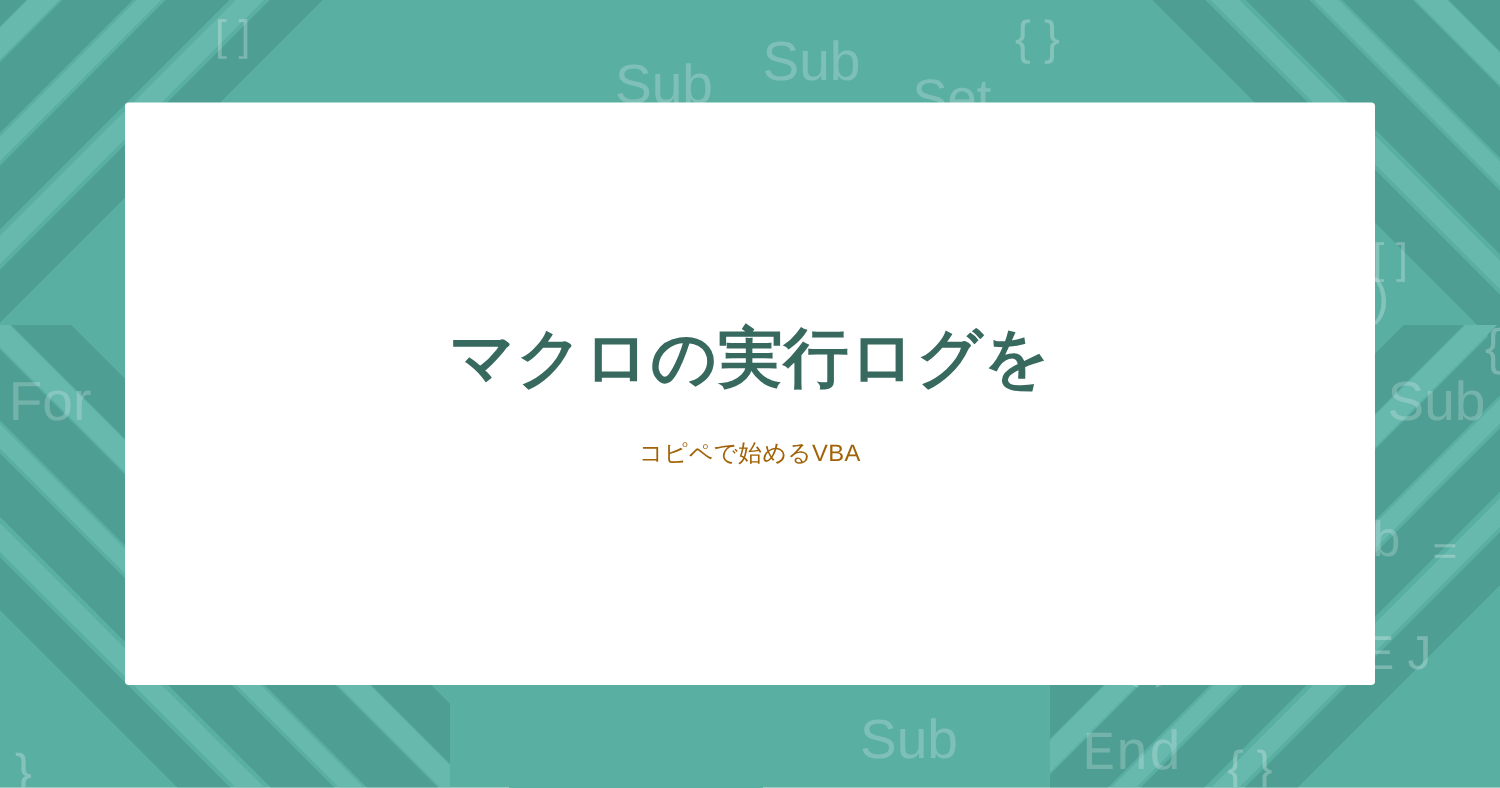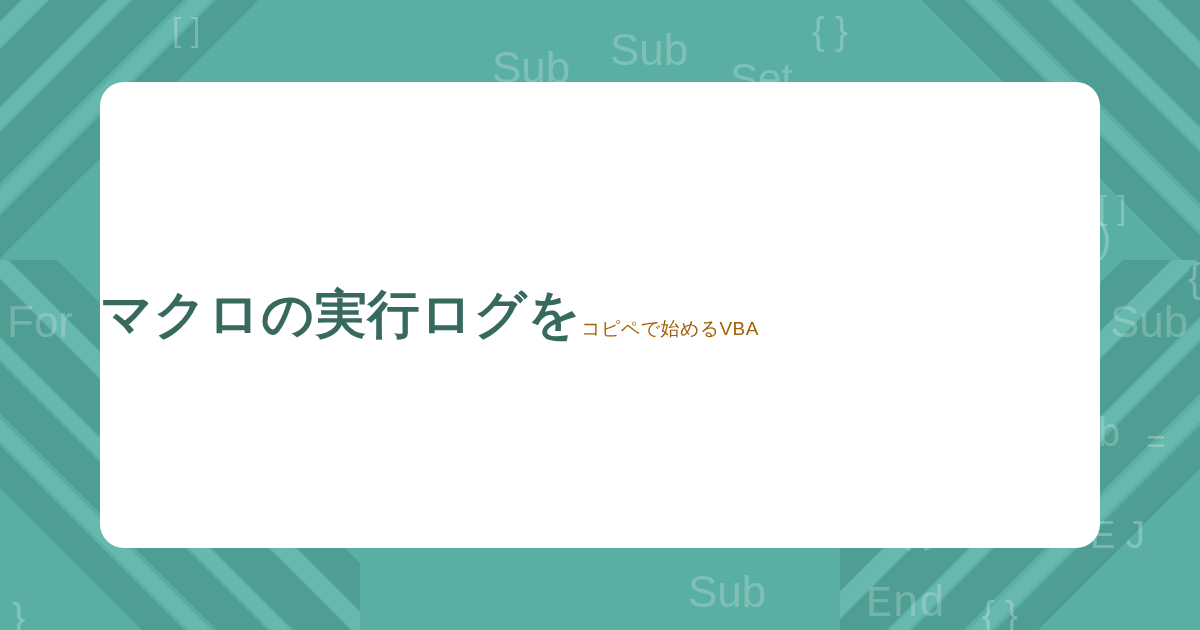"マクロの実行ログを" #card { border-radius: 24px -> 3px; flex-direction: row -> column; justify-content: flex-start -> center }
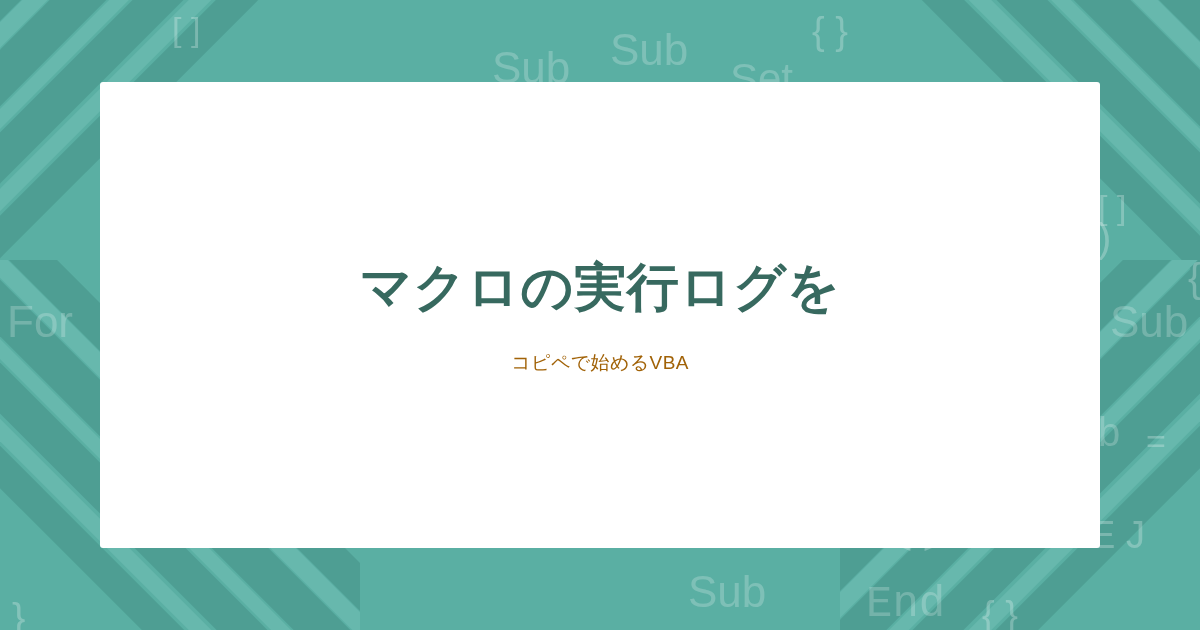"E J" span.kw { top: 516px -> 504px }
